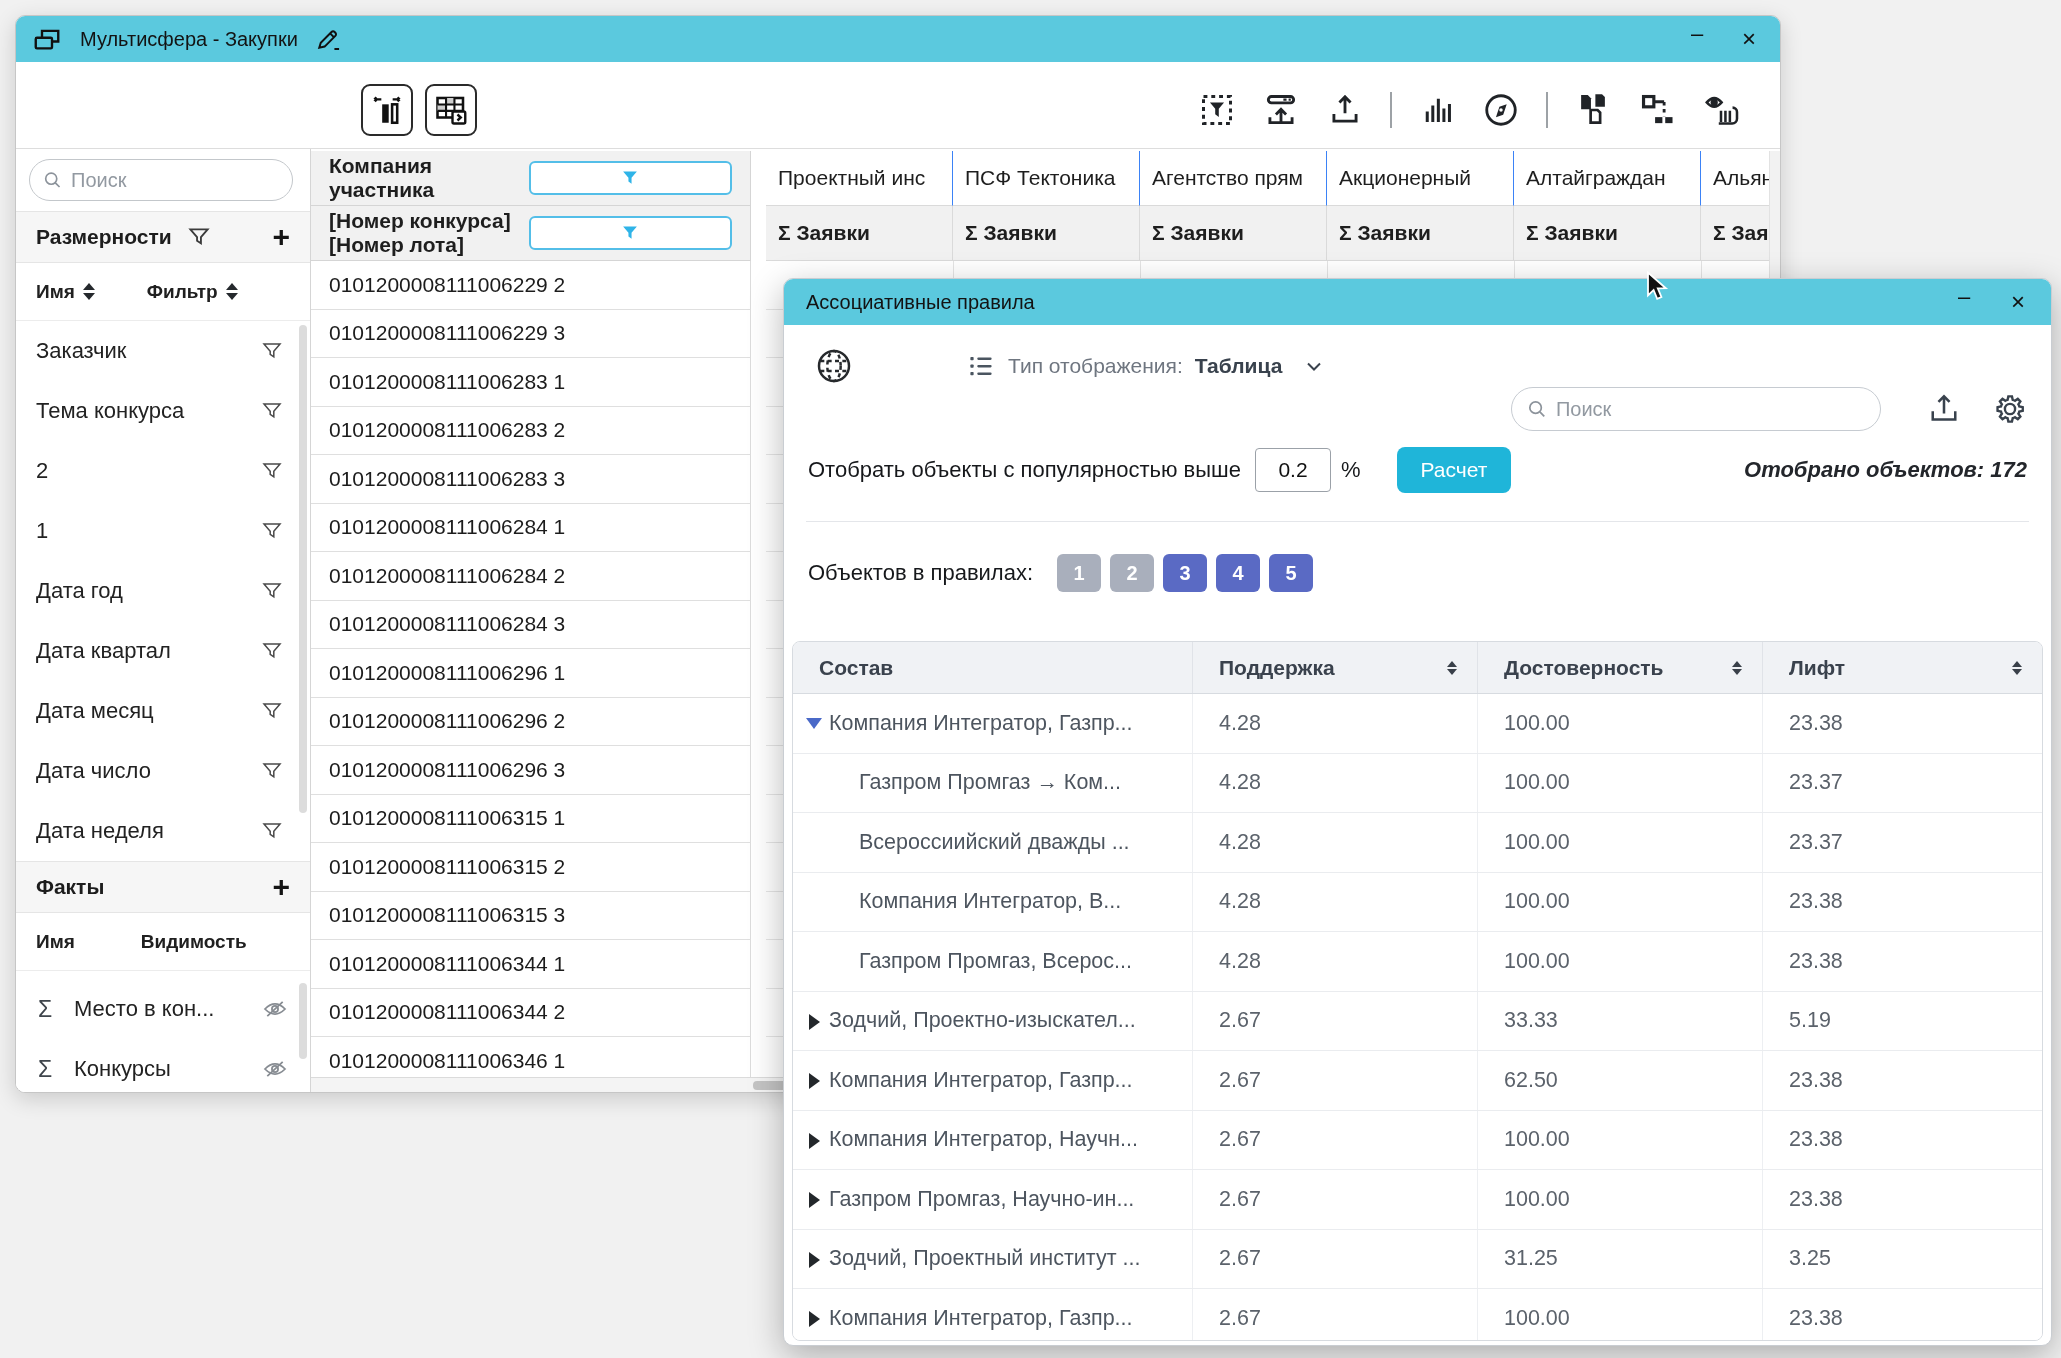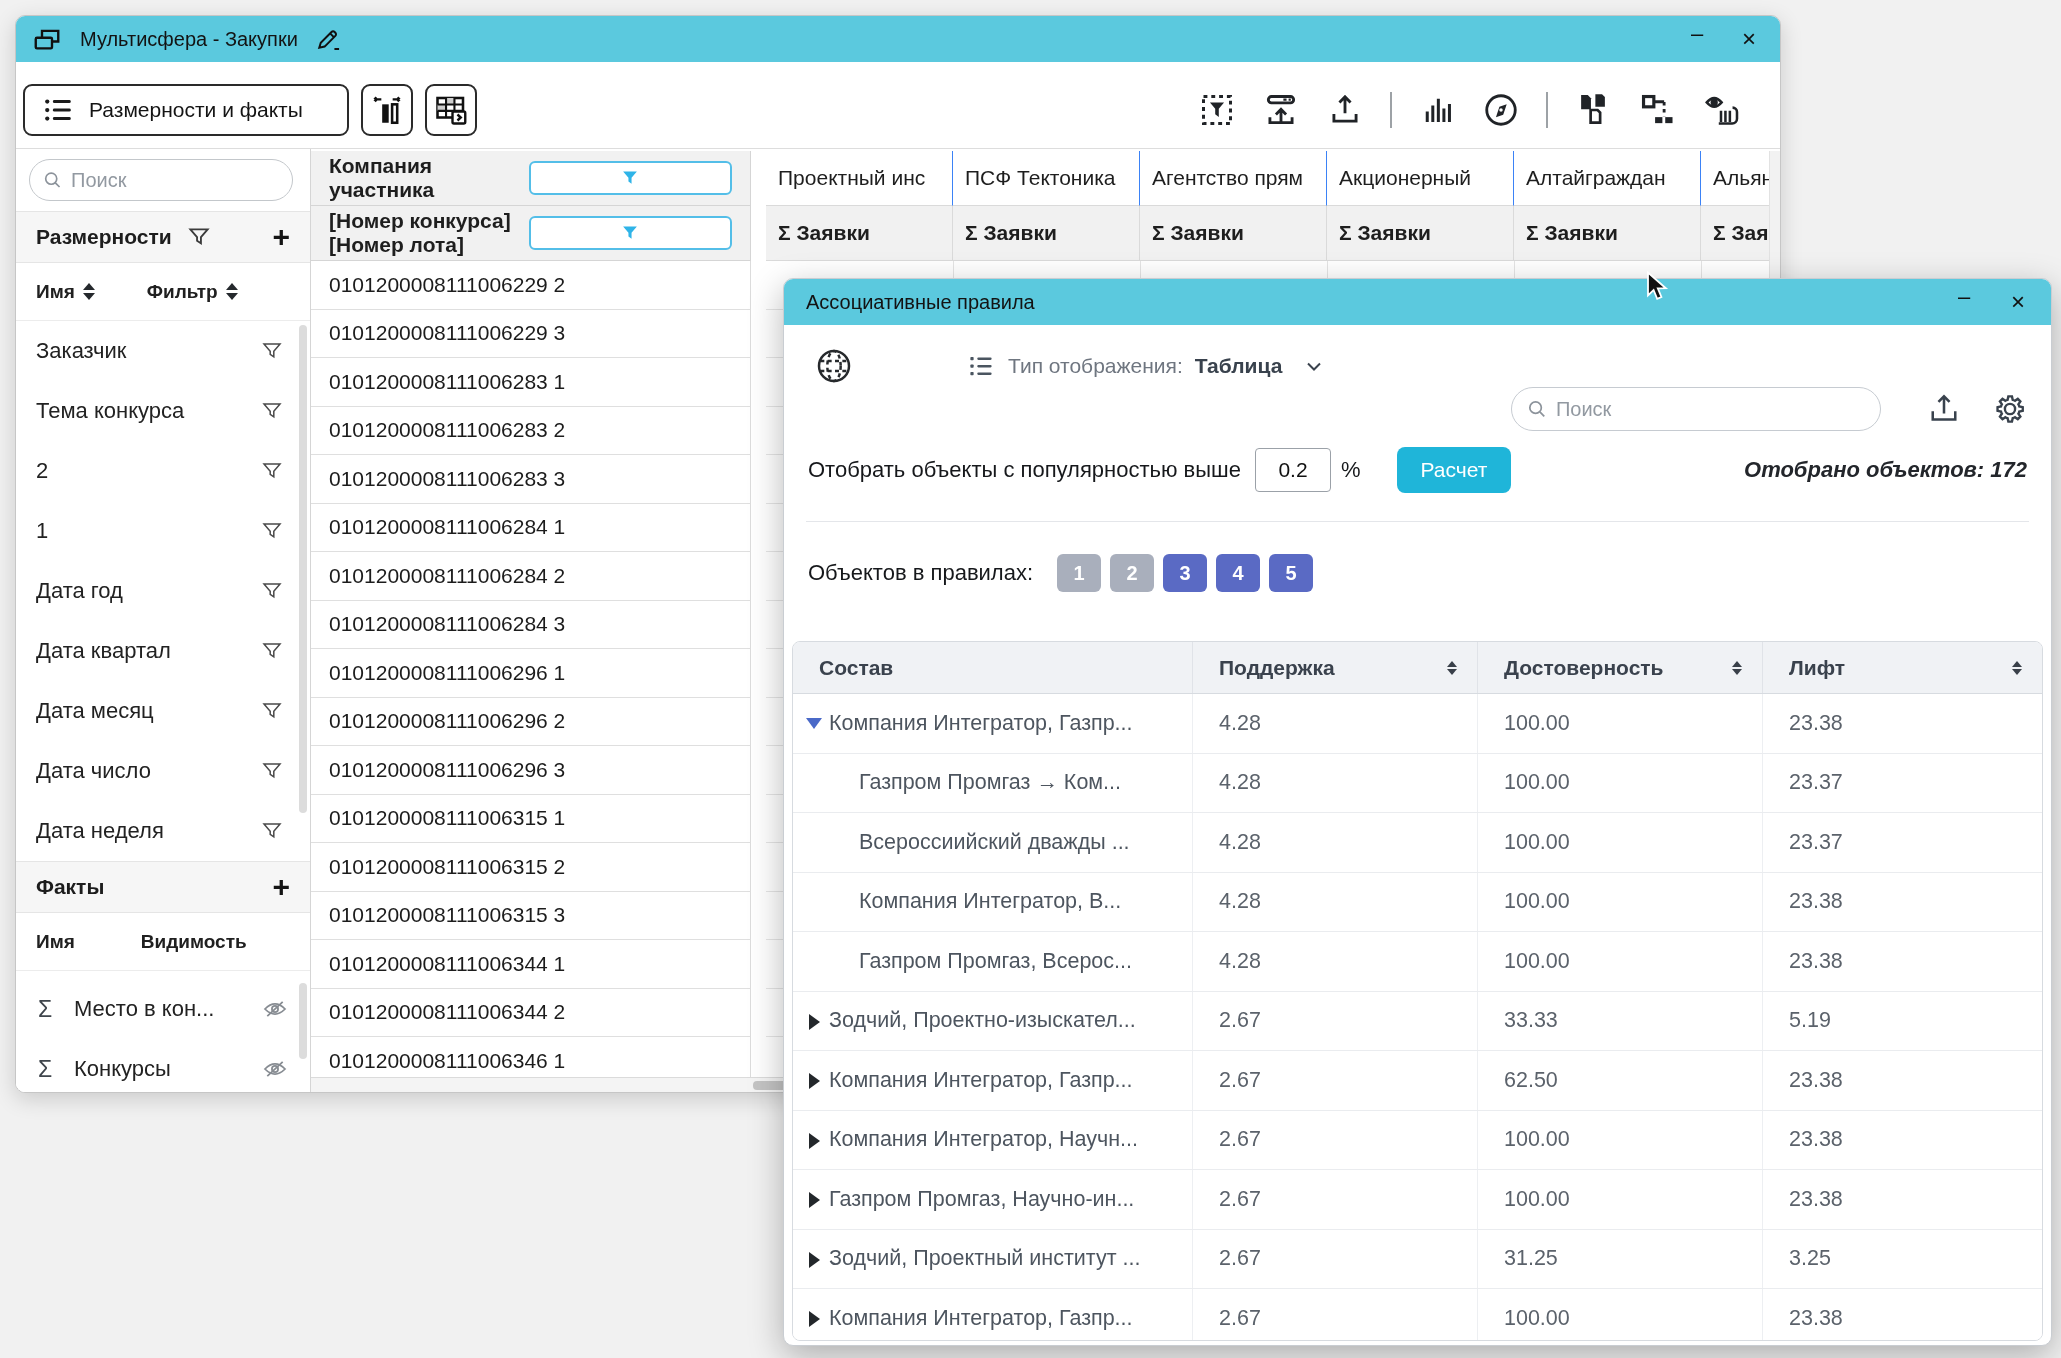"Размерности и факты" button.btn-dims { html: <button> <svg> <circle></circle> <rect></rect> <circle></circle> <rect></rect> <circle></circle> <rect></rect> </svg> <span>Размерности и факты</span> </button> -> none }
